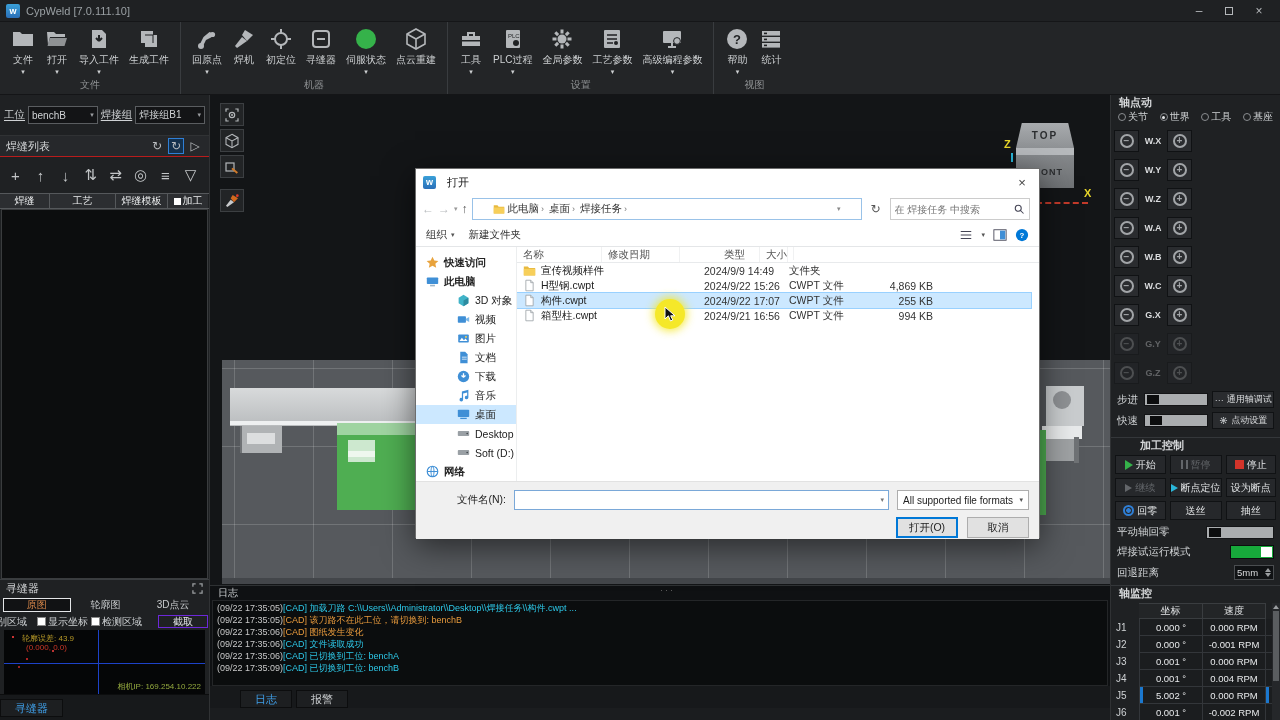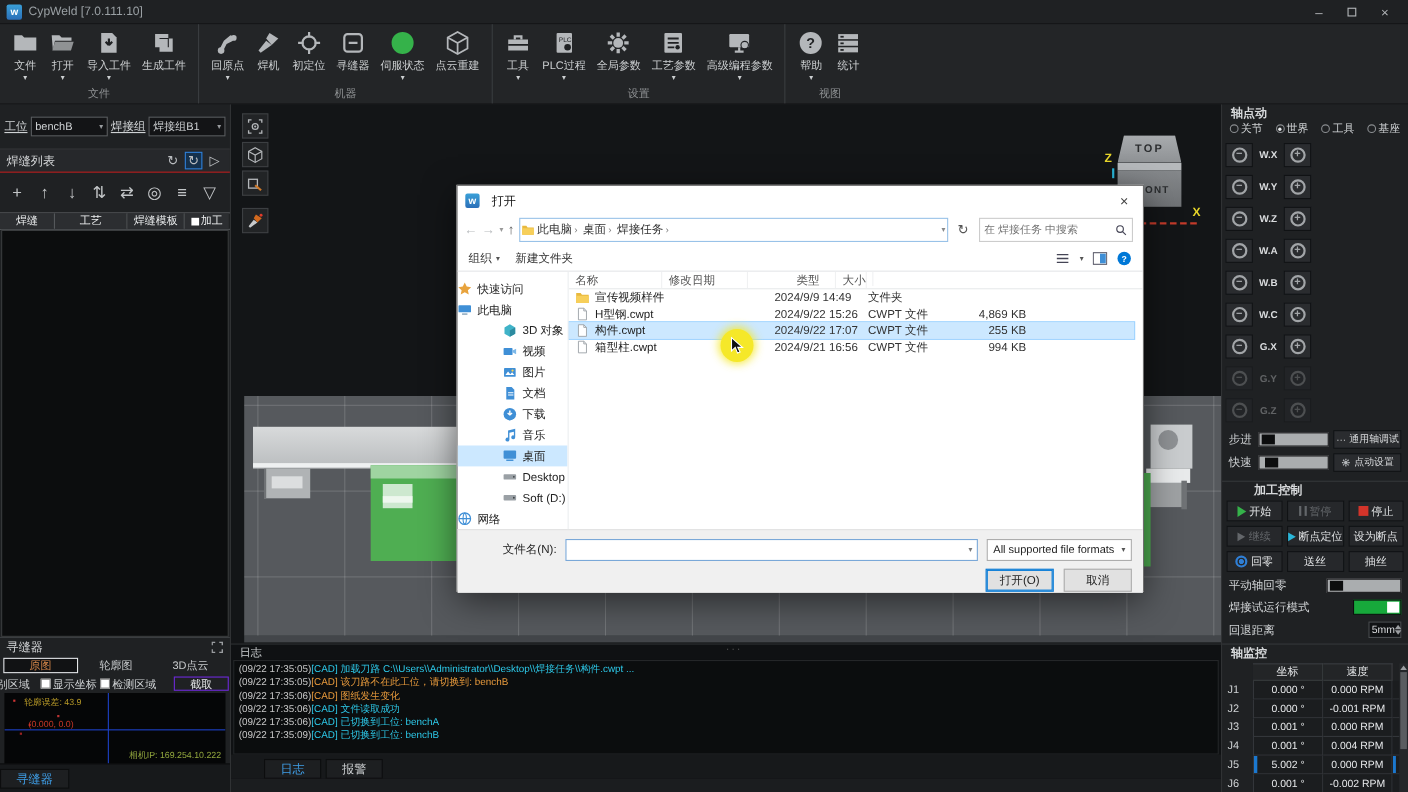"此电脑 ›" .crumbbox { padding: 0 1px -> 0 20px }
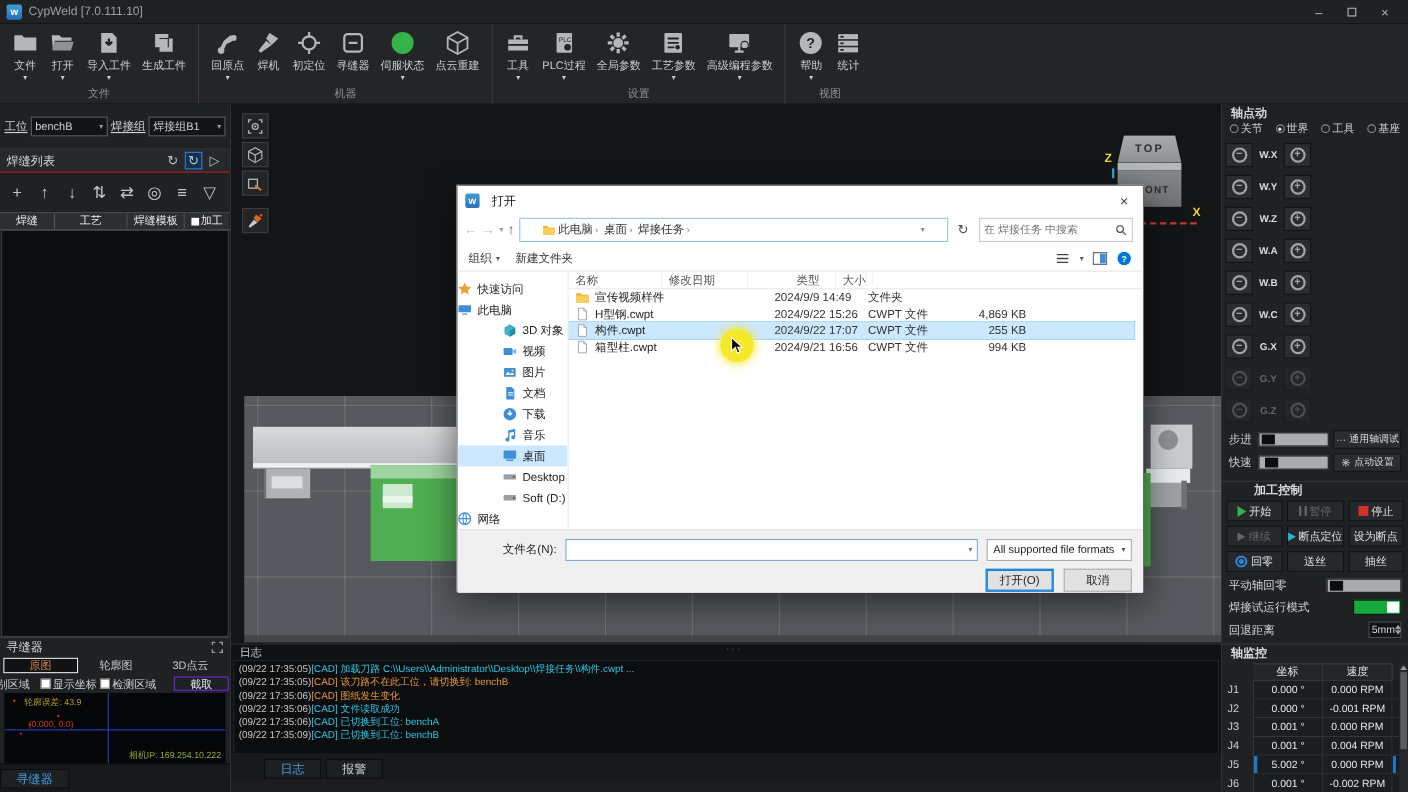"快速访问" .srow.lv0 { font-weight: none -> bold; padding-left: none -> 10px }
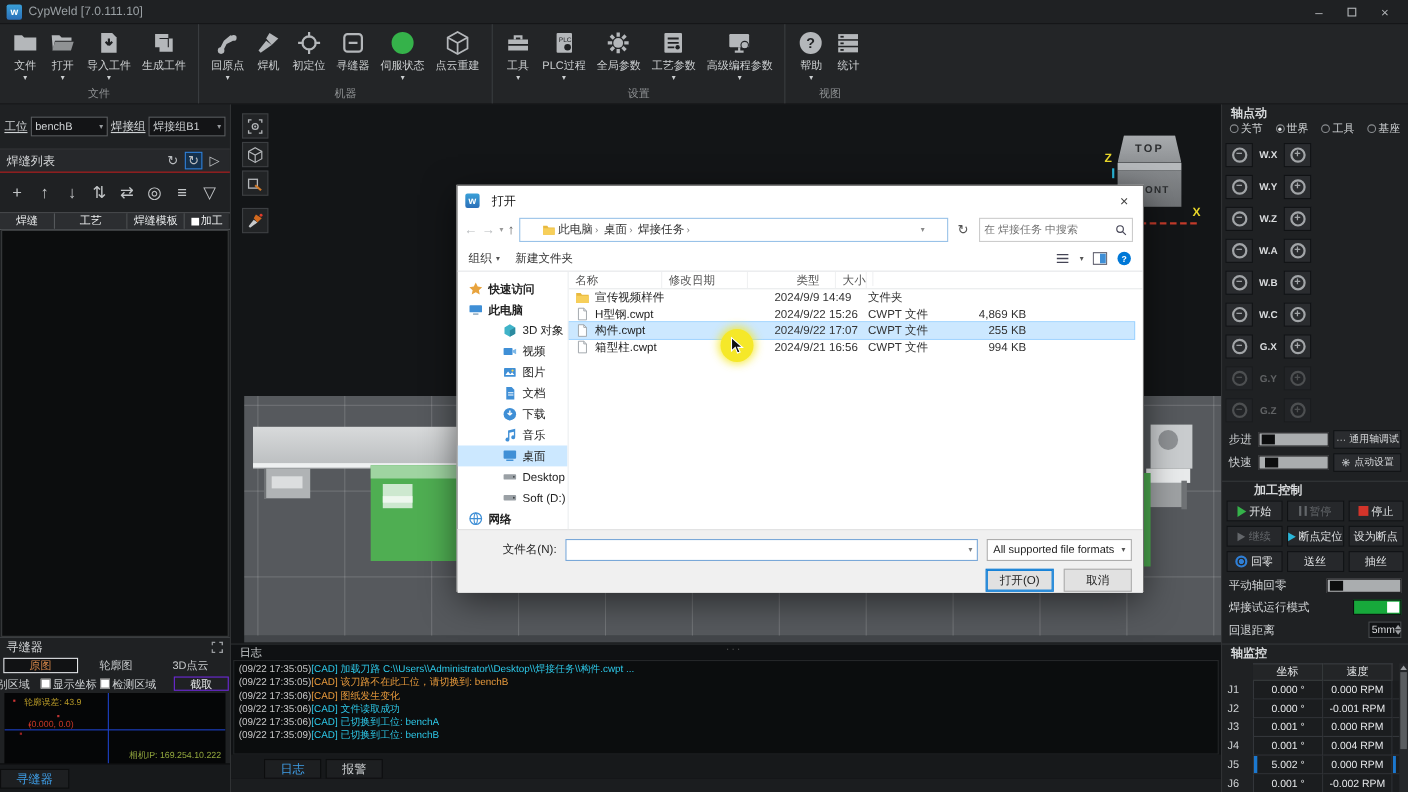"5mm" .spin { width: 30px -> 40px }
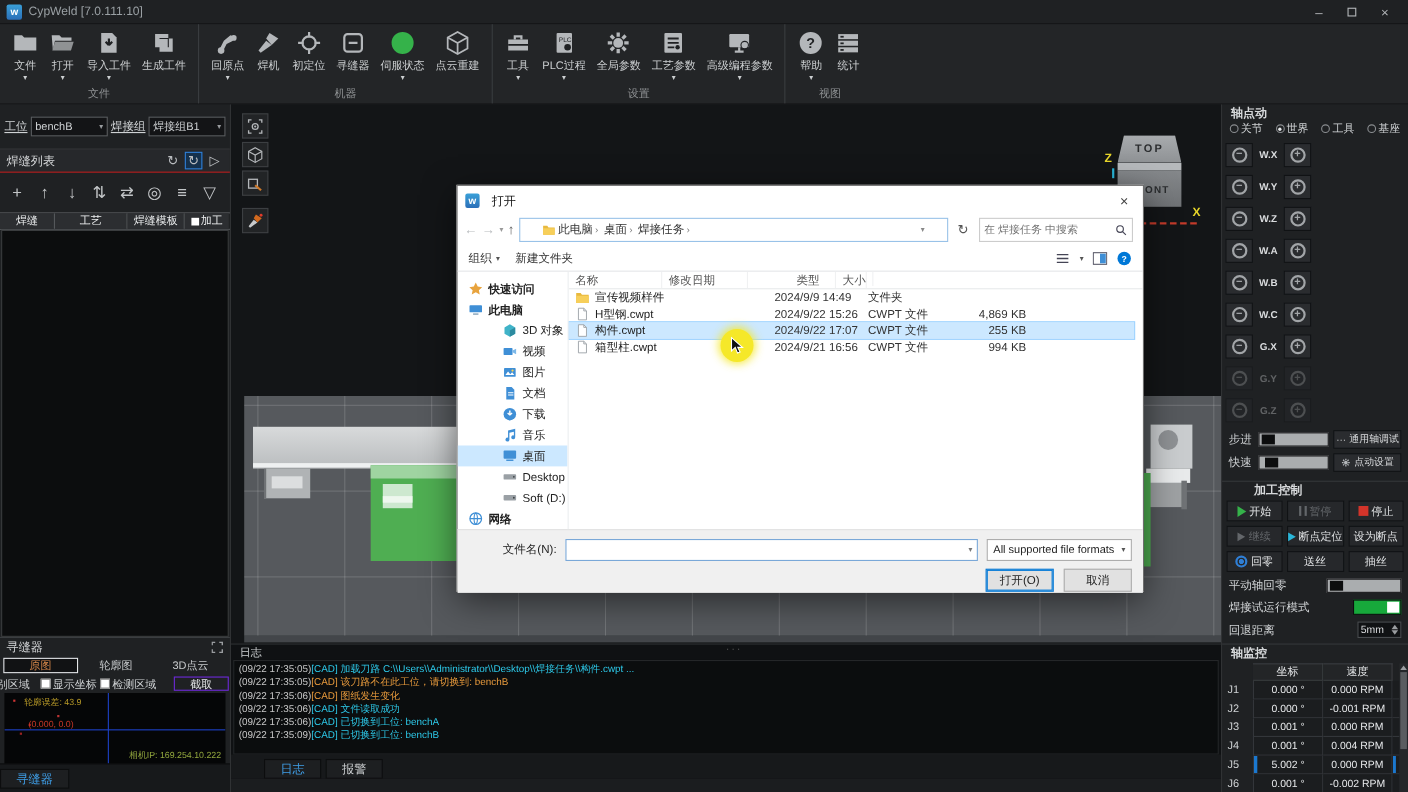"(0.000, 0.0)" .fo2 { margin-top: 11px -> none }
